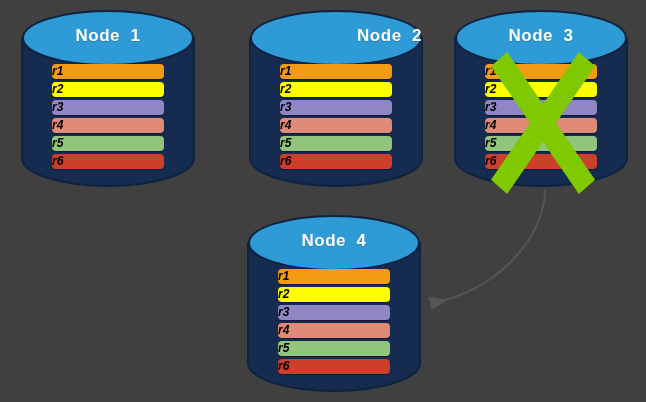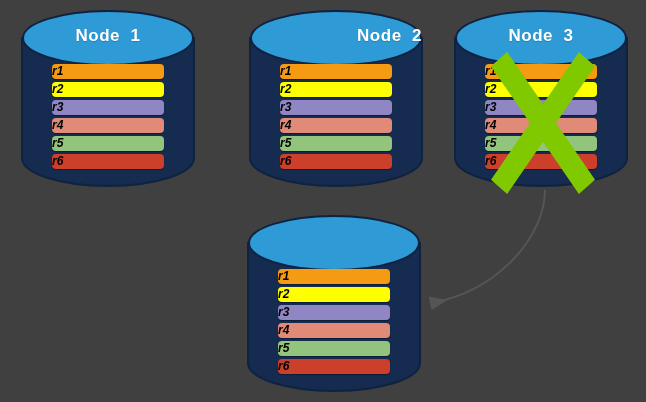"Node 4" div.node-title { html: none -> <div>Node 4</div> }
